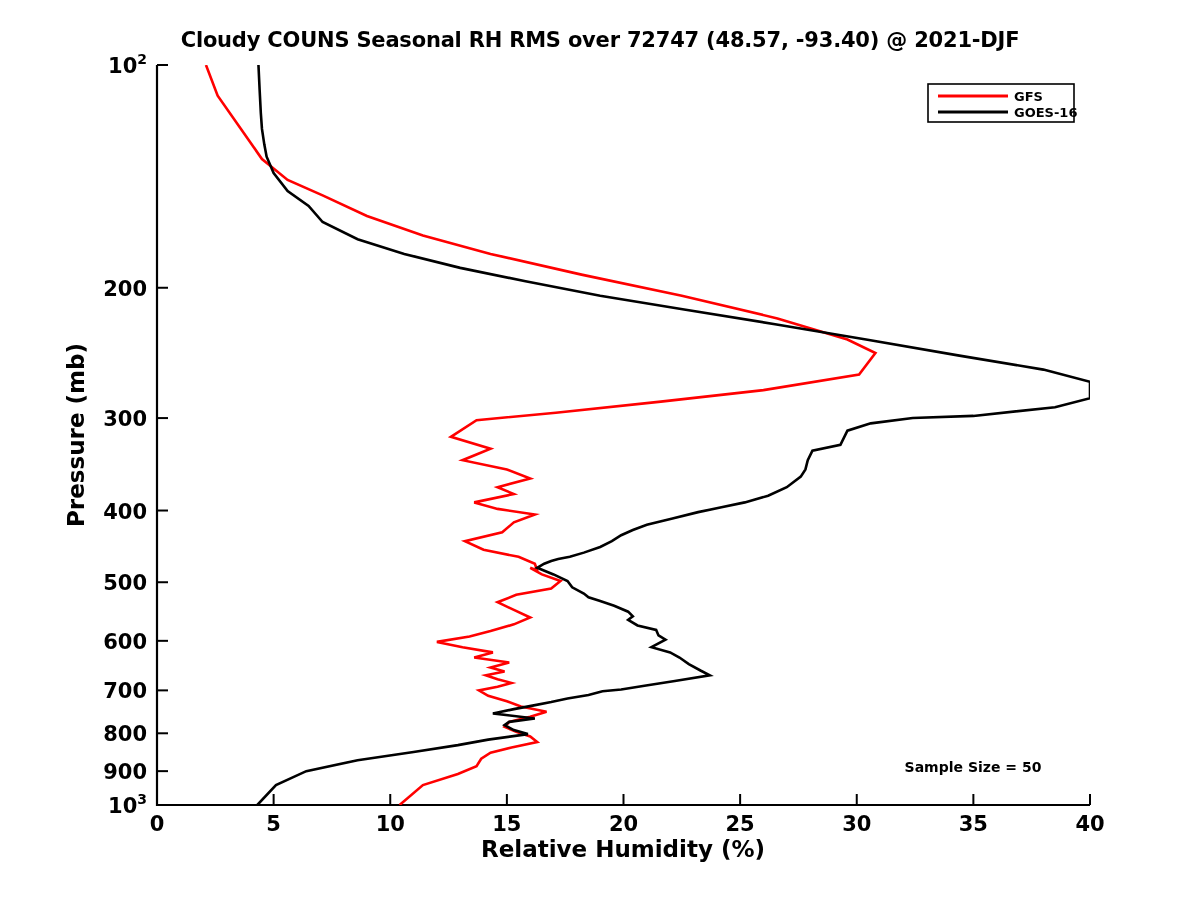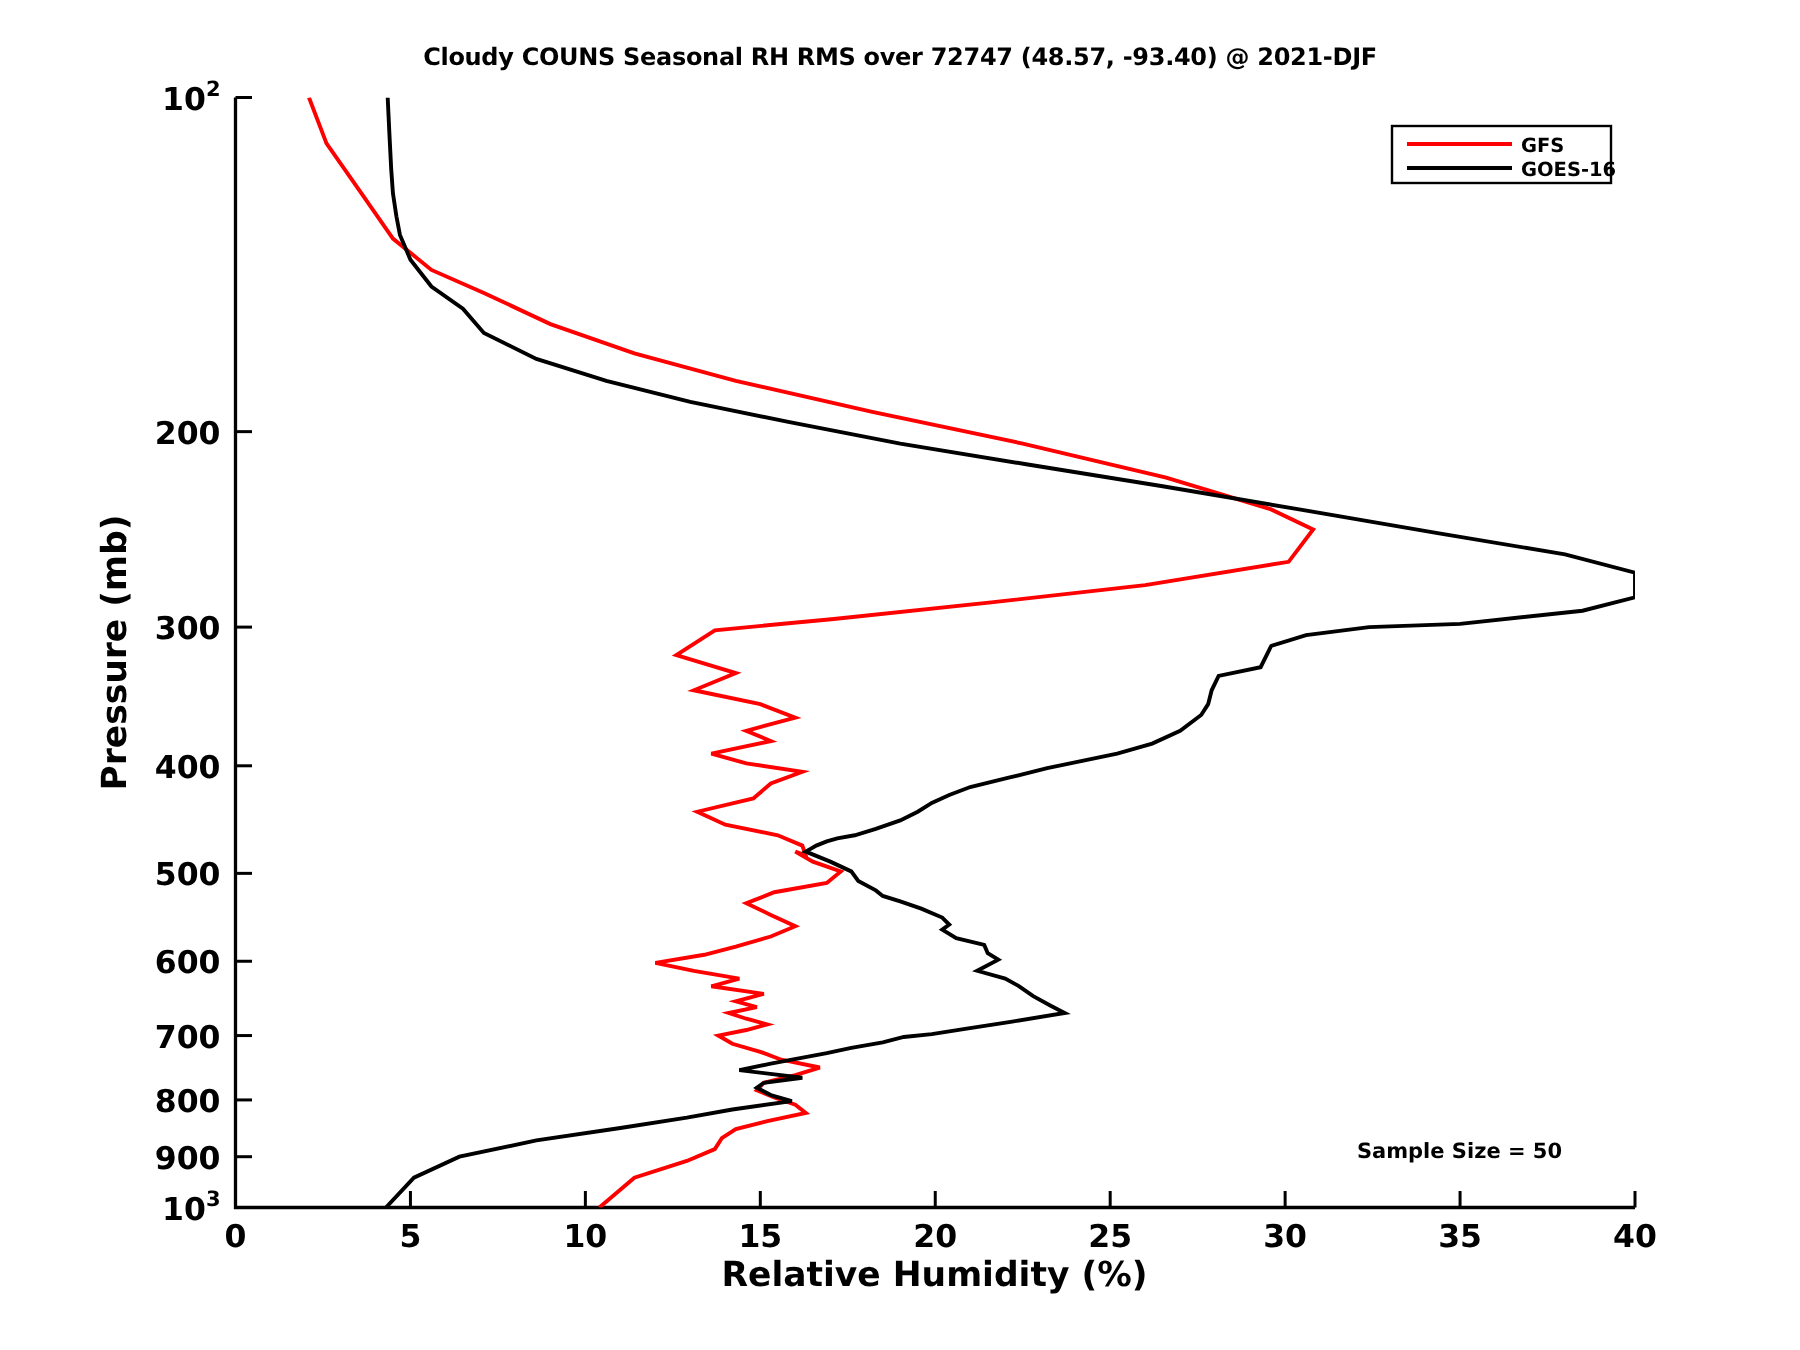"Cloudy COUNS Seasonal RH RMS" #plot-title { font-size: 16px -> 21px }
